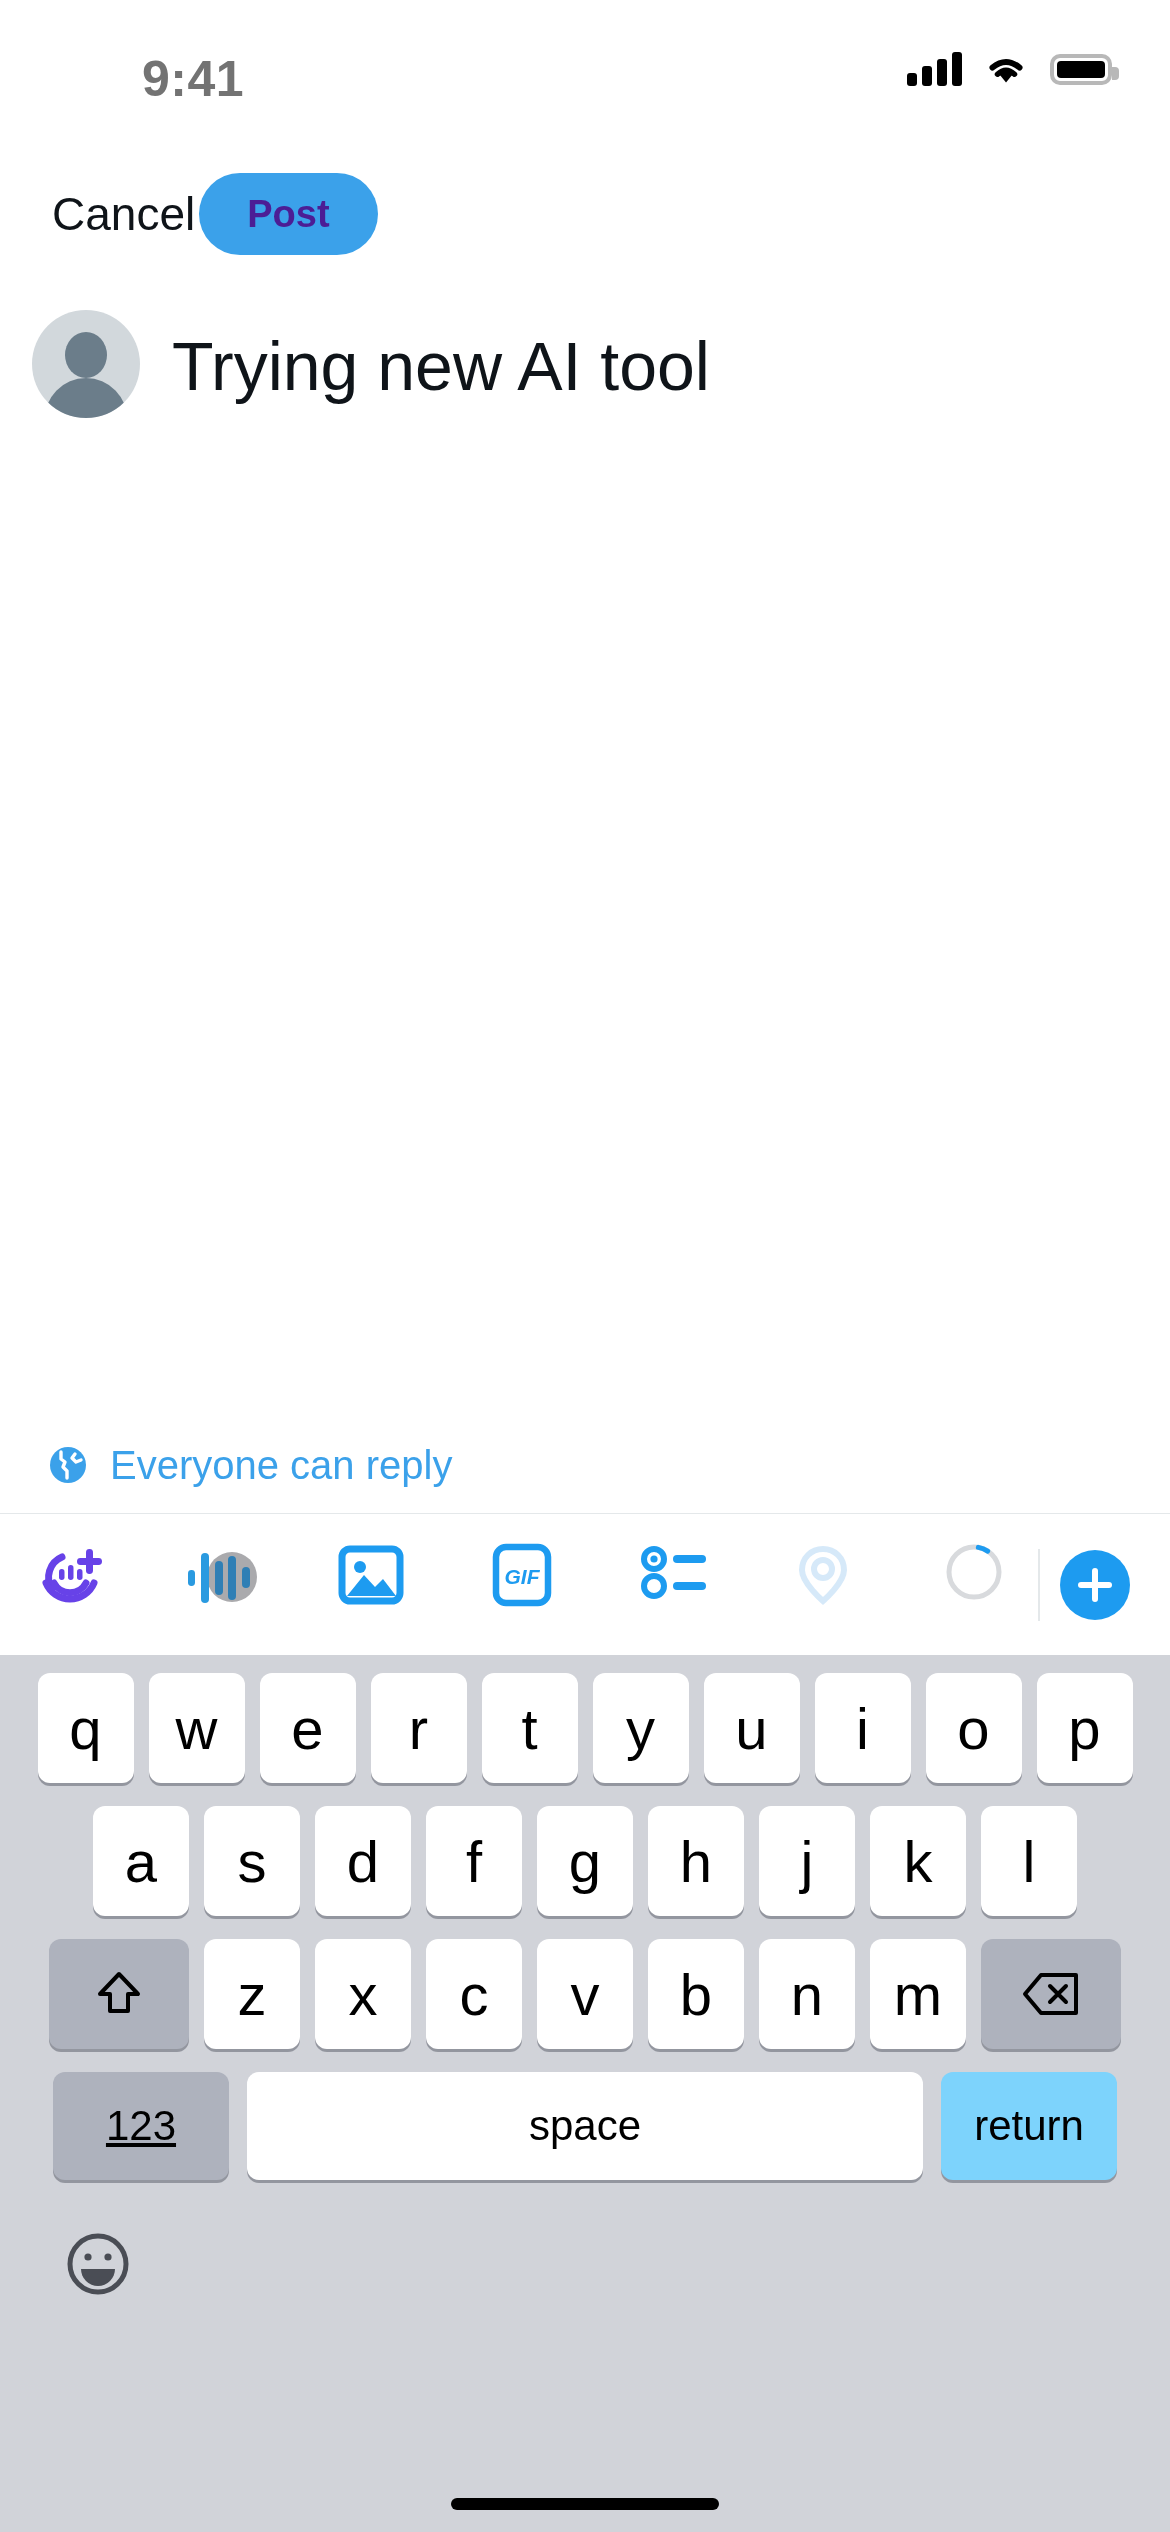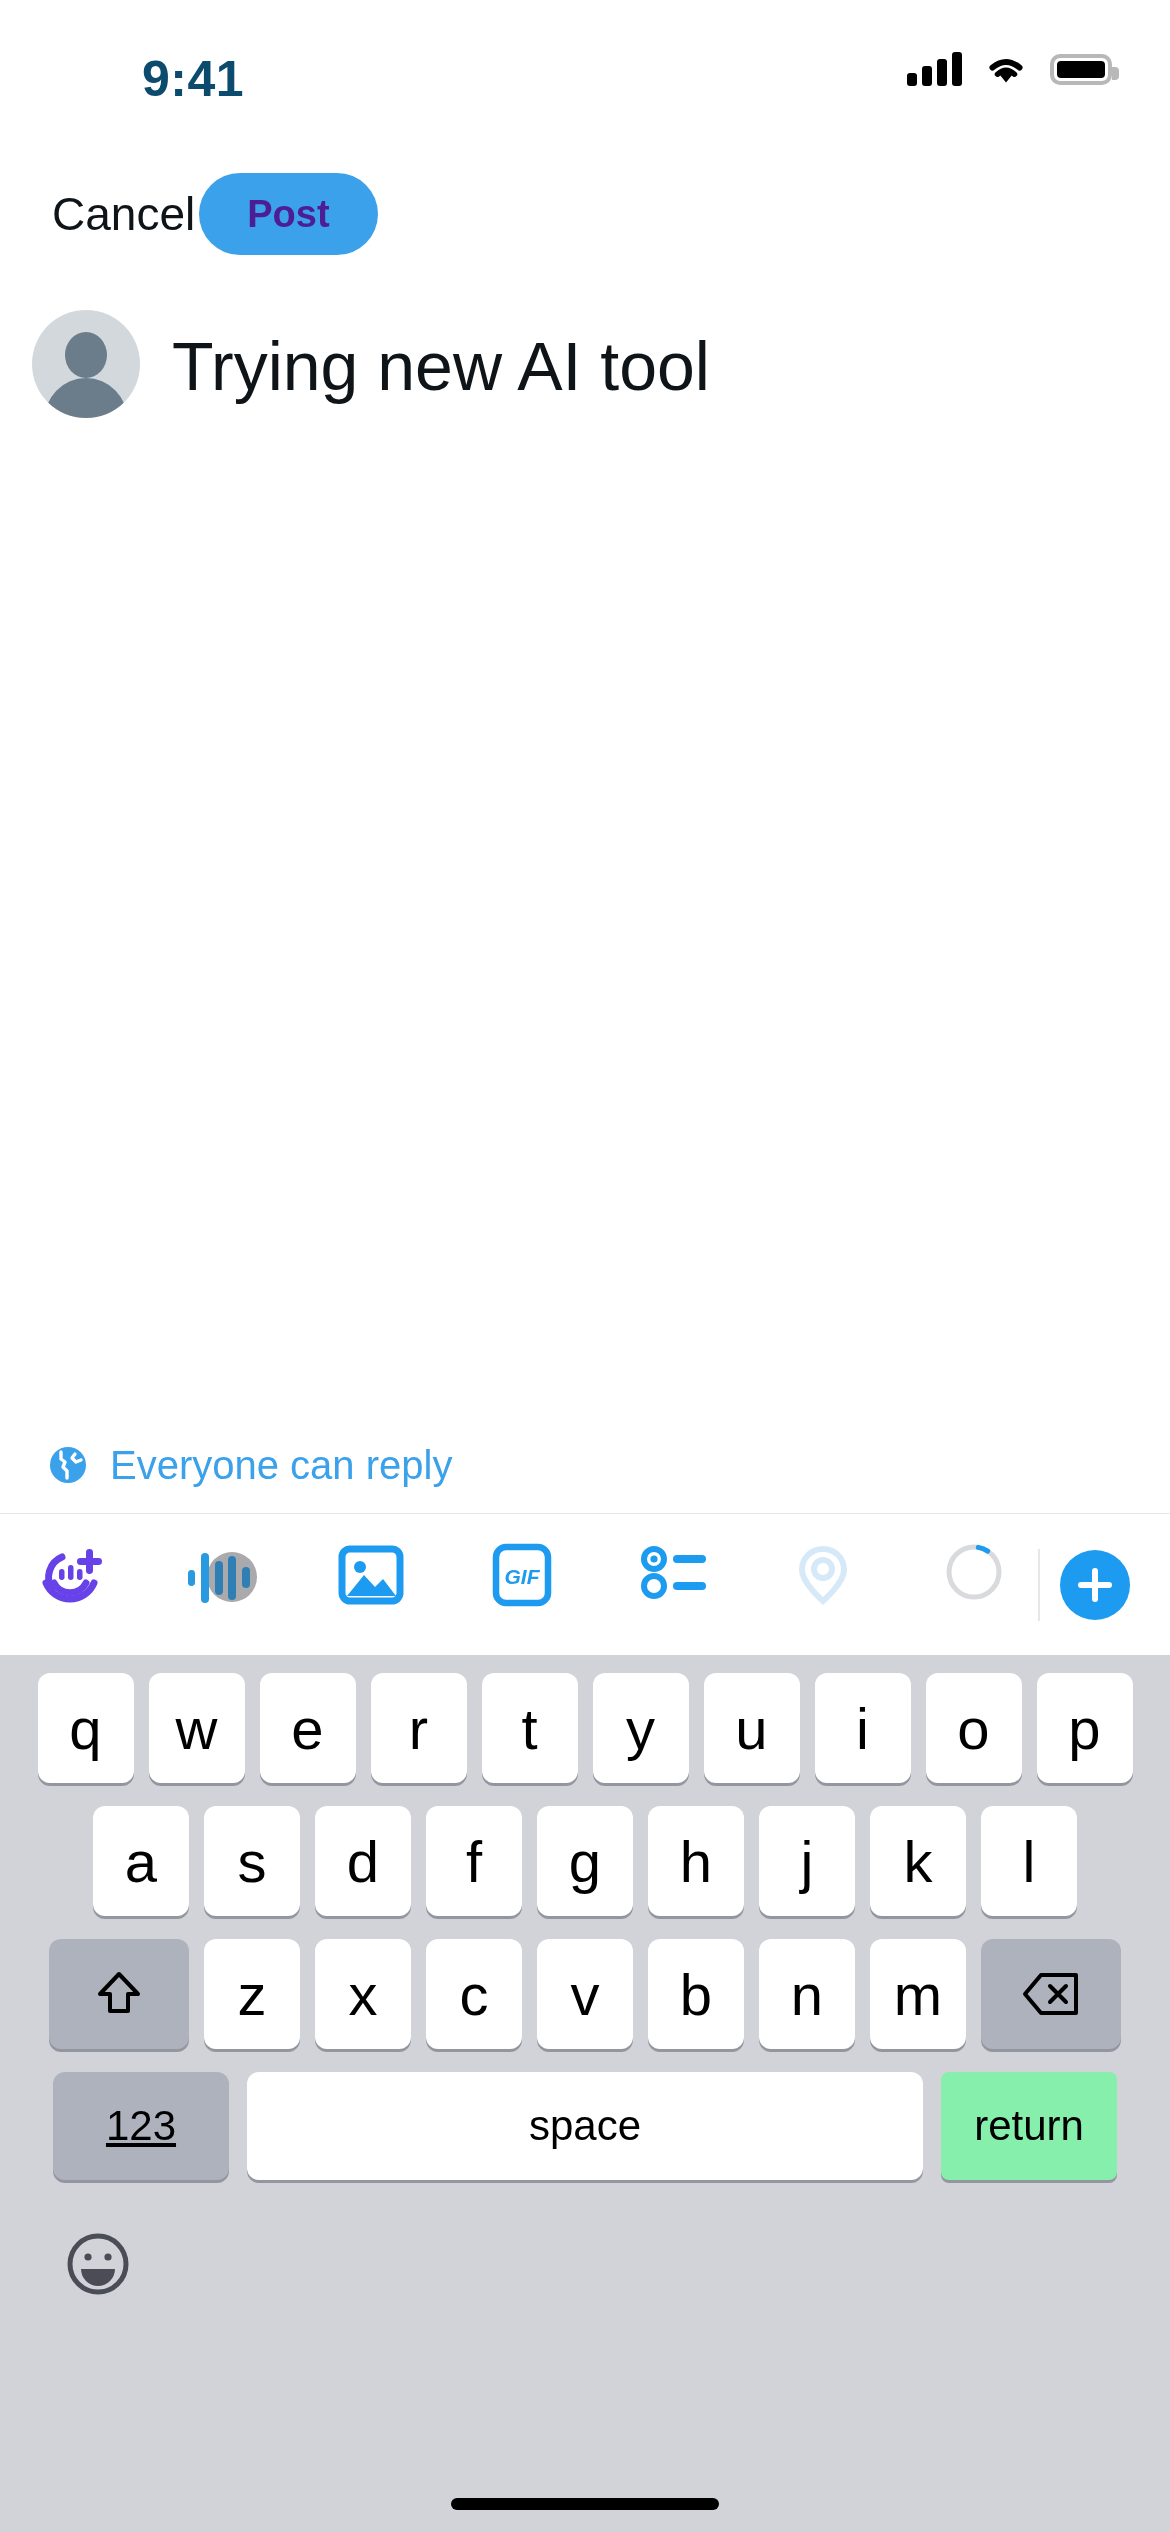"9:41" .status-time { color: #0c4a6e -> #737373 }
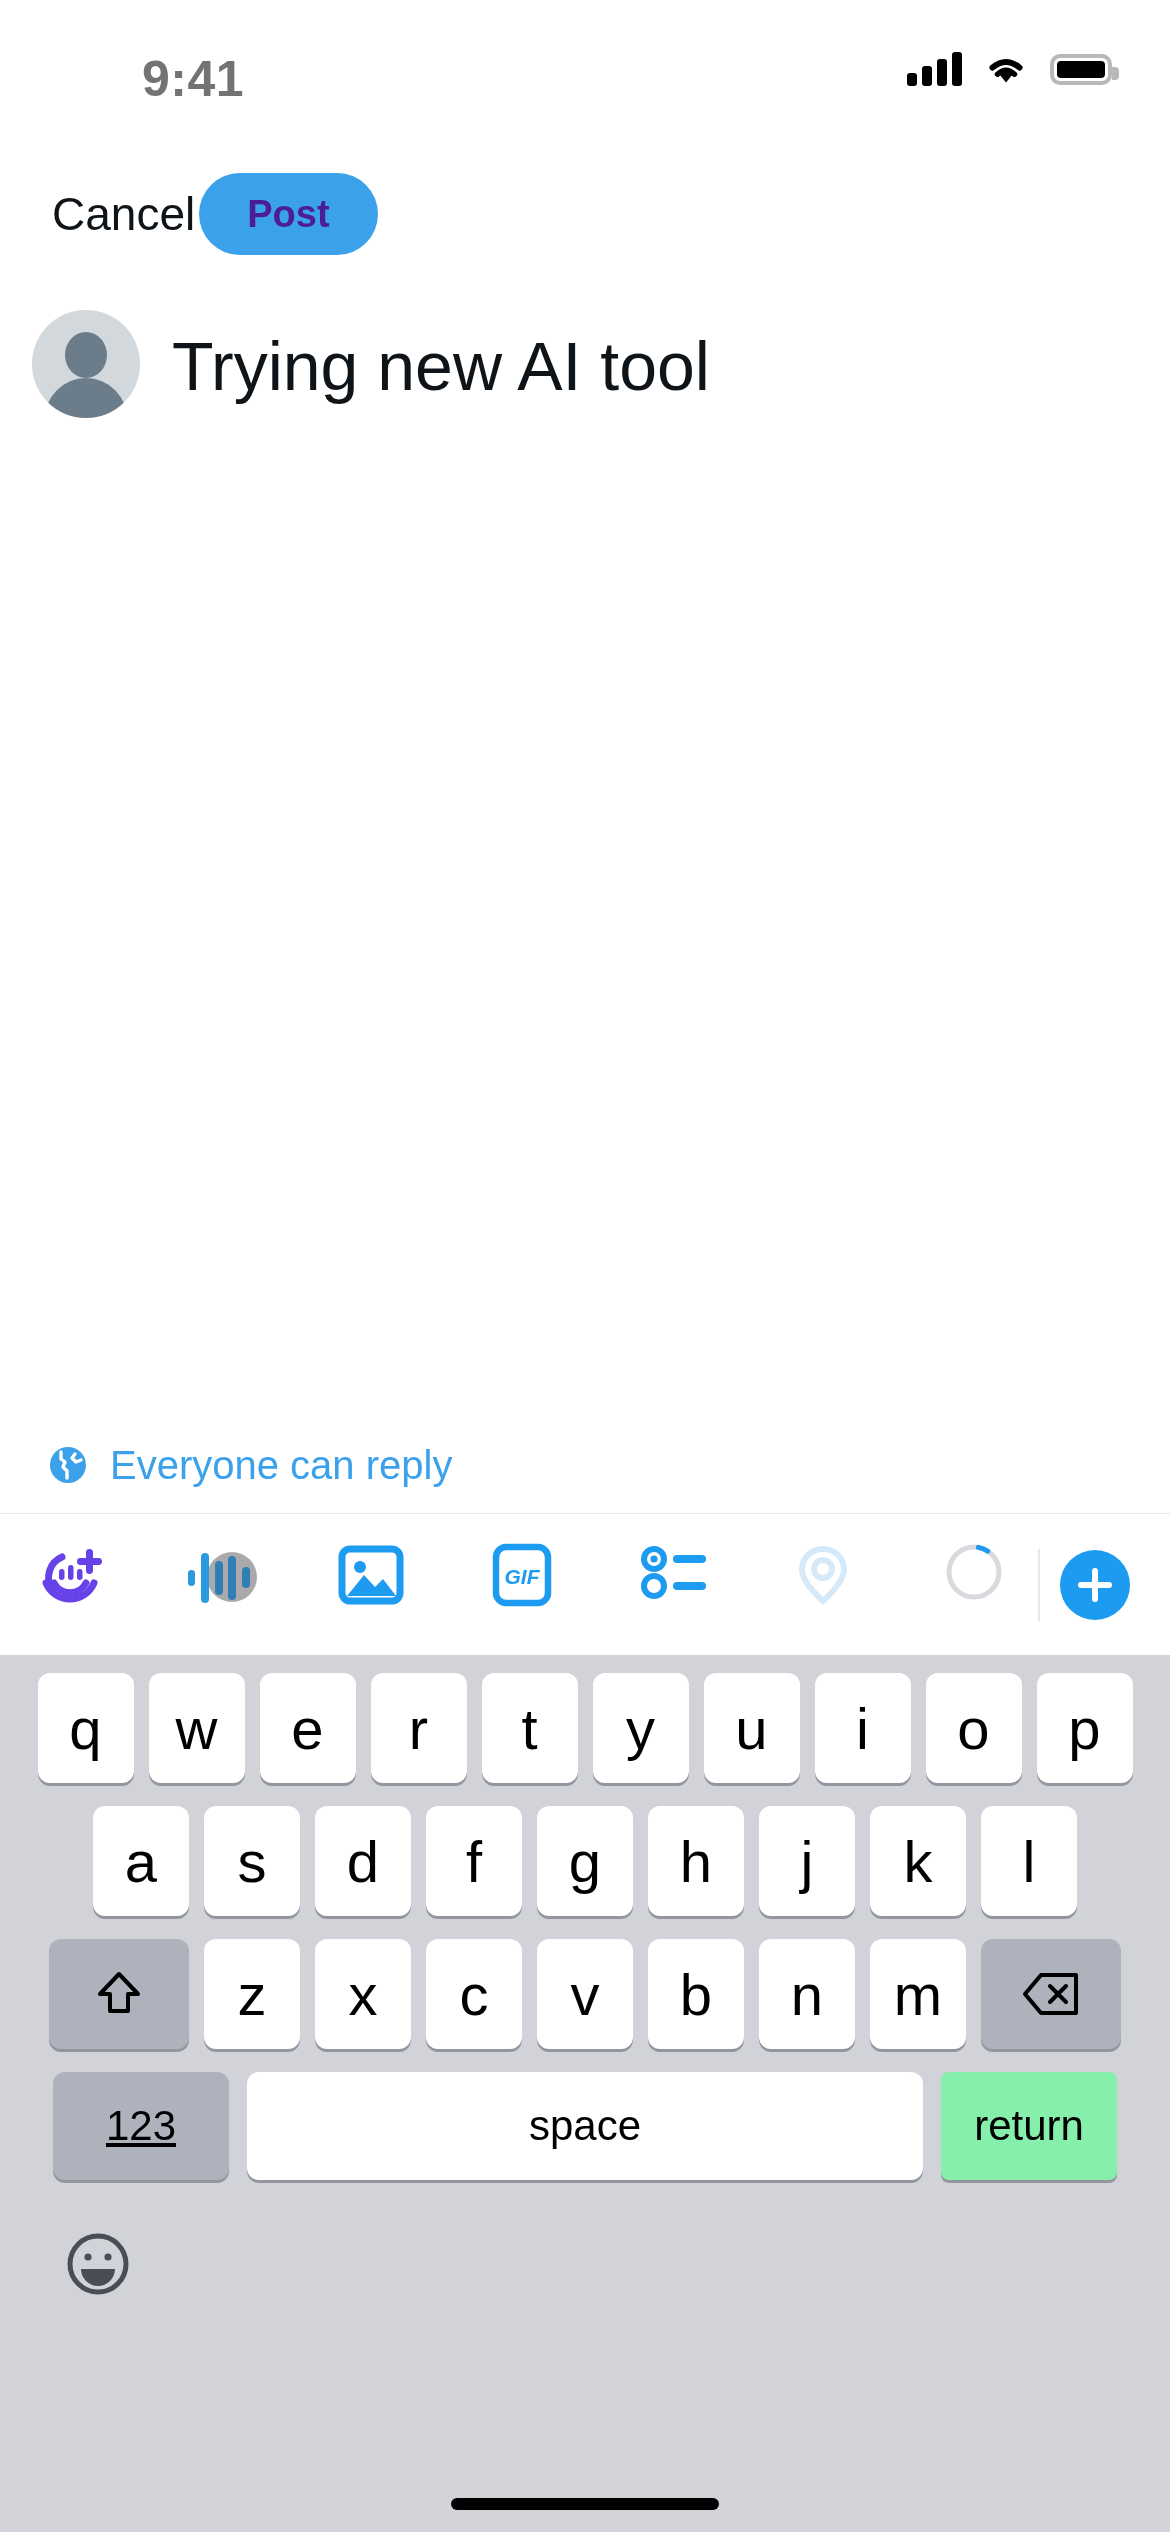"return" .key.ret { background: #86efac -> #7dd3fc; border-radius: 8px -> none }
